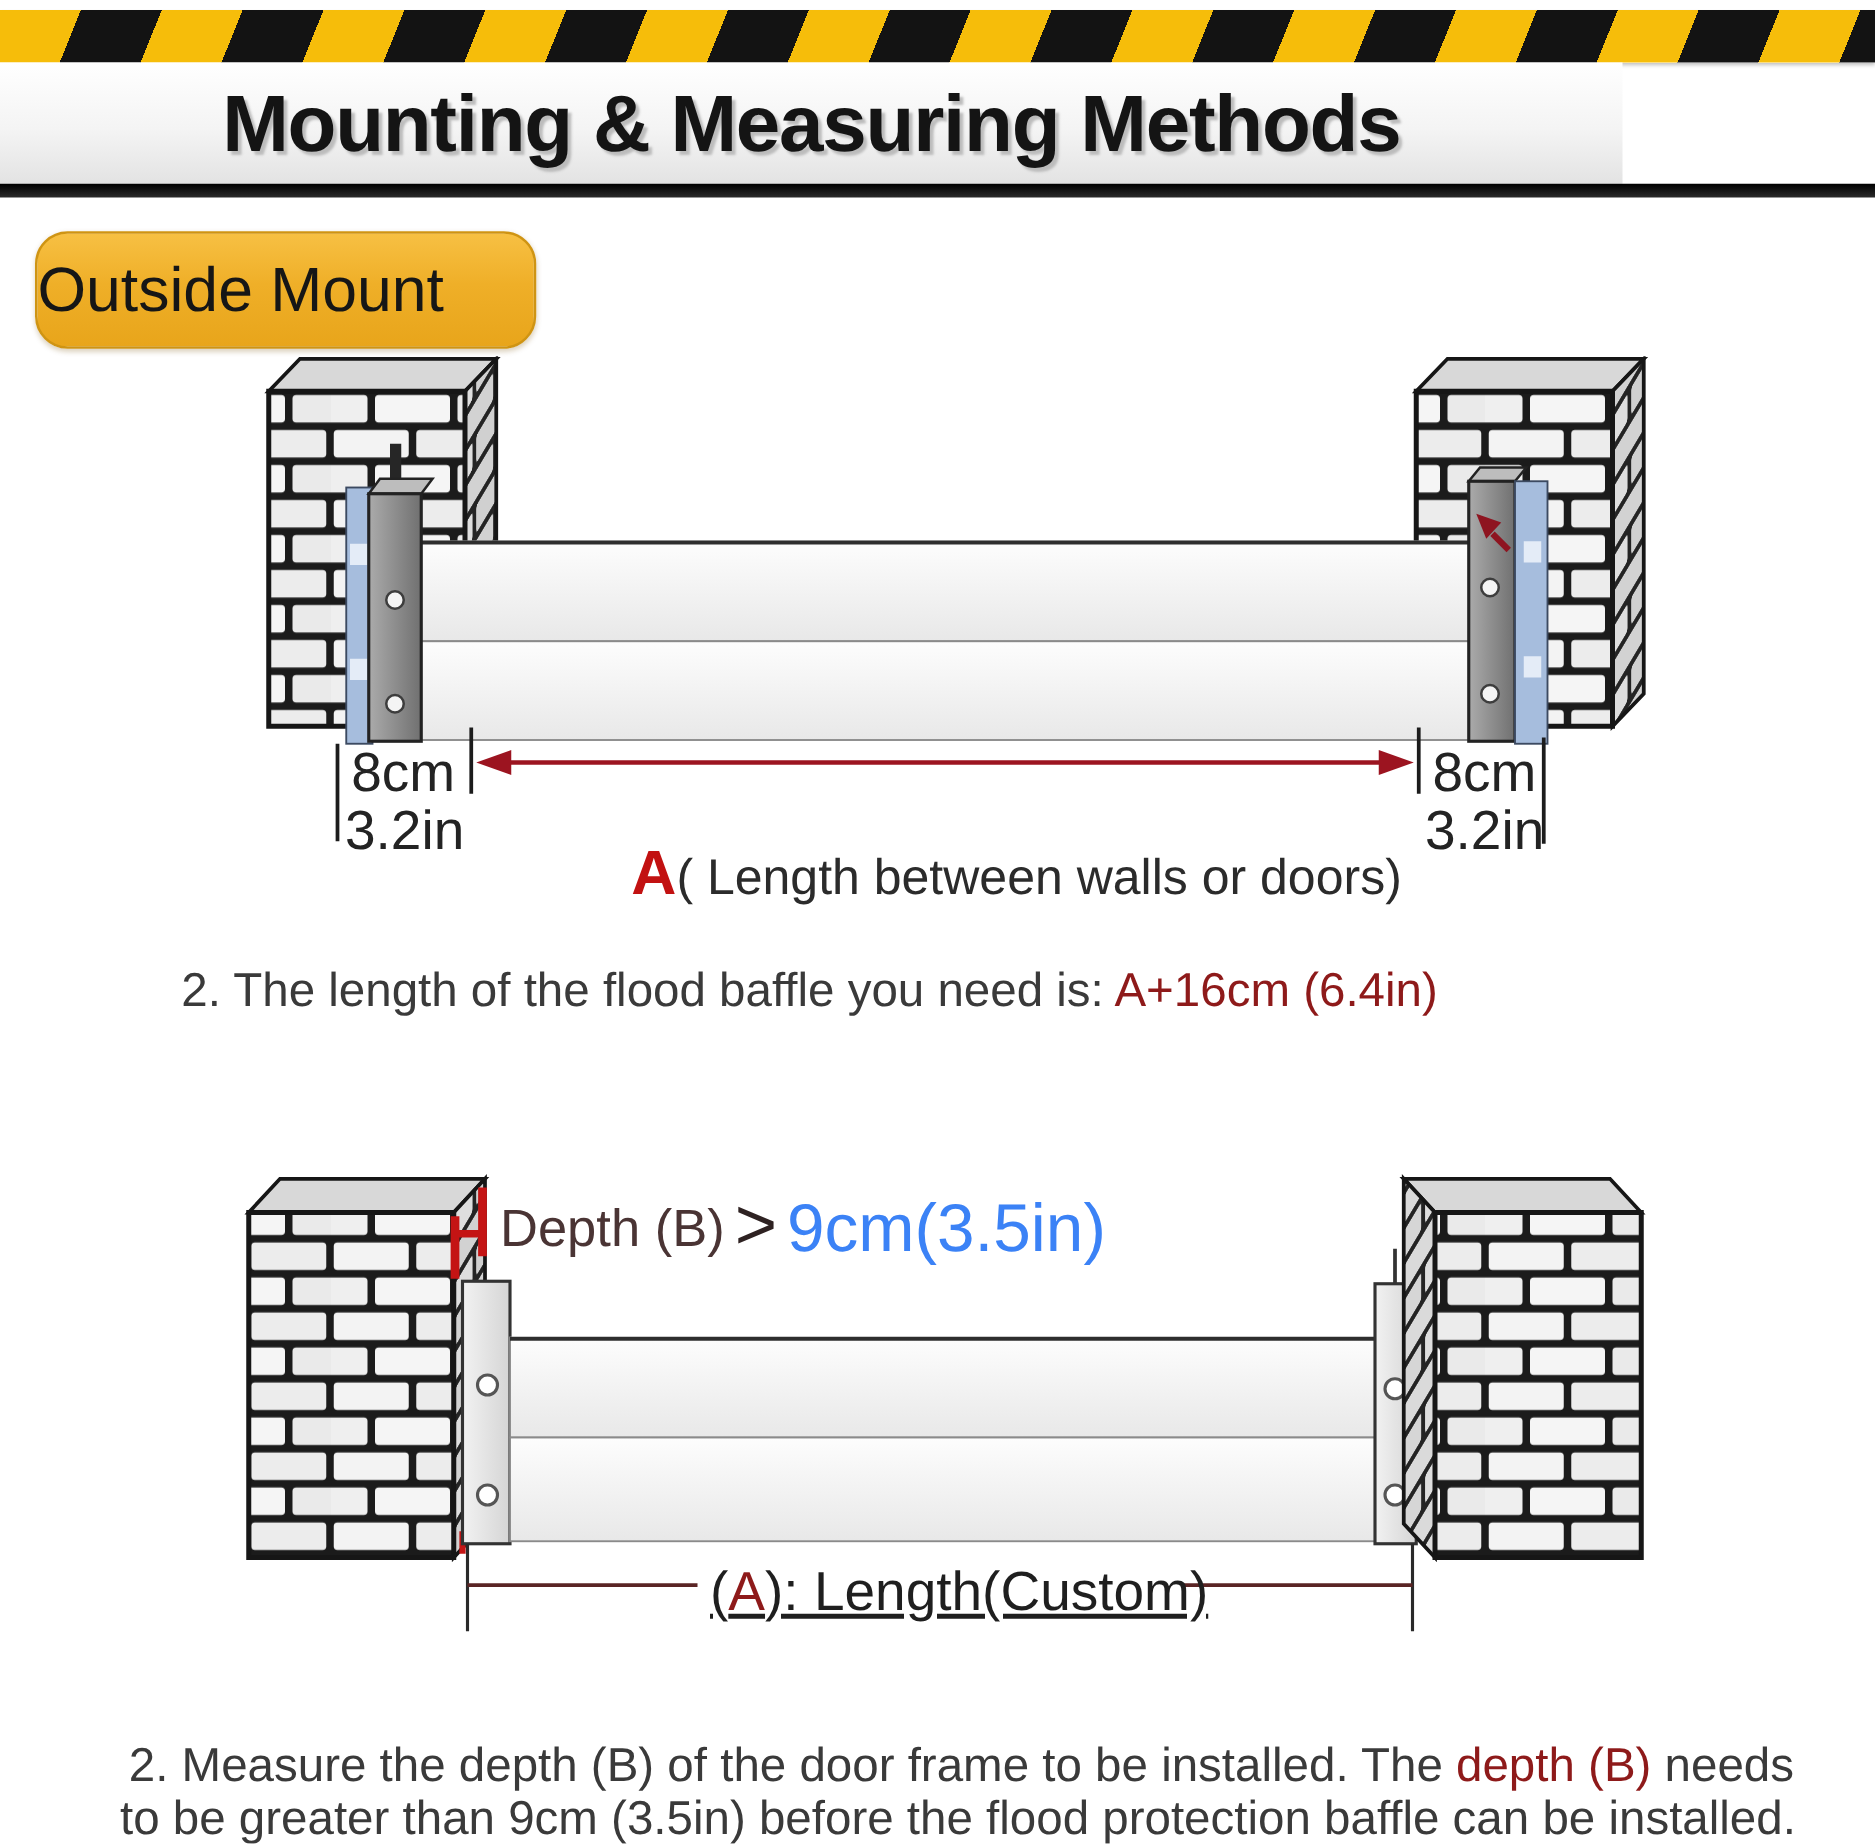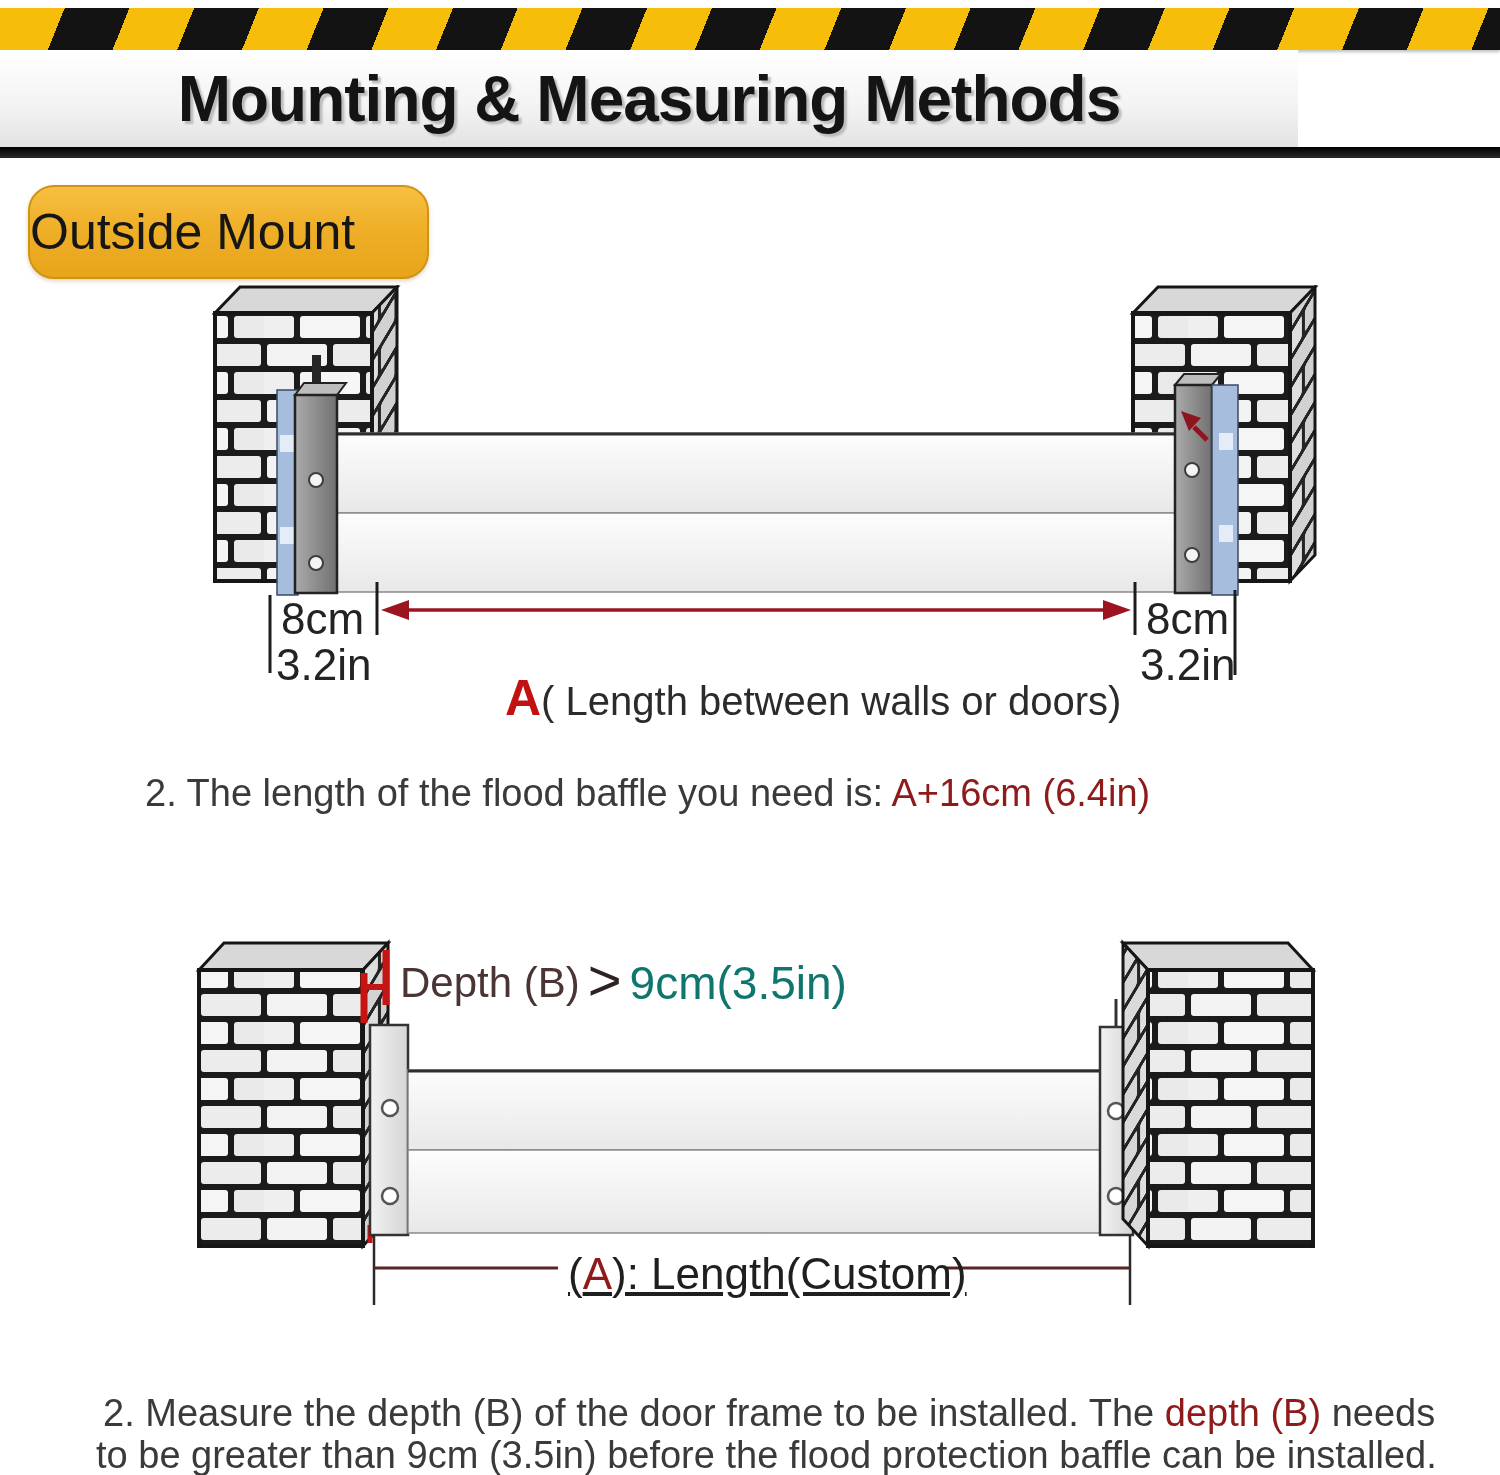"9cm(3.5in)" .depthrow .d3 { color: #0f766e -> #3b82f6; font-size: 46px -> 54px }
